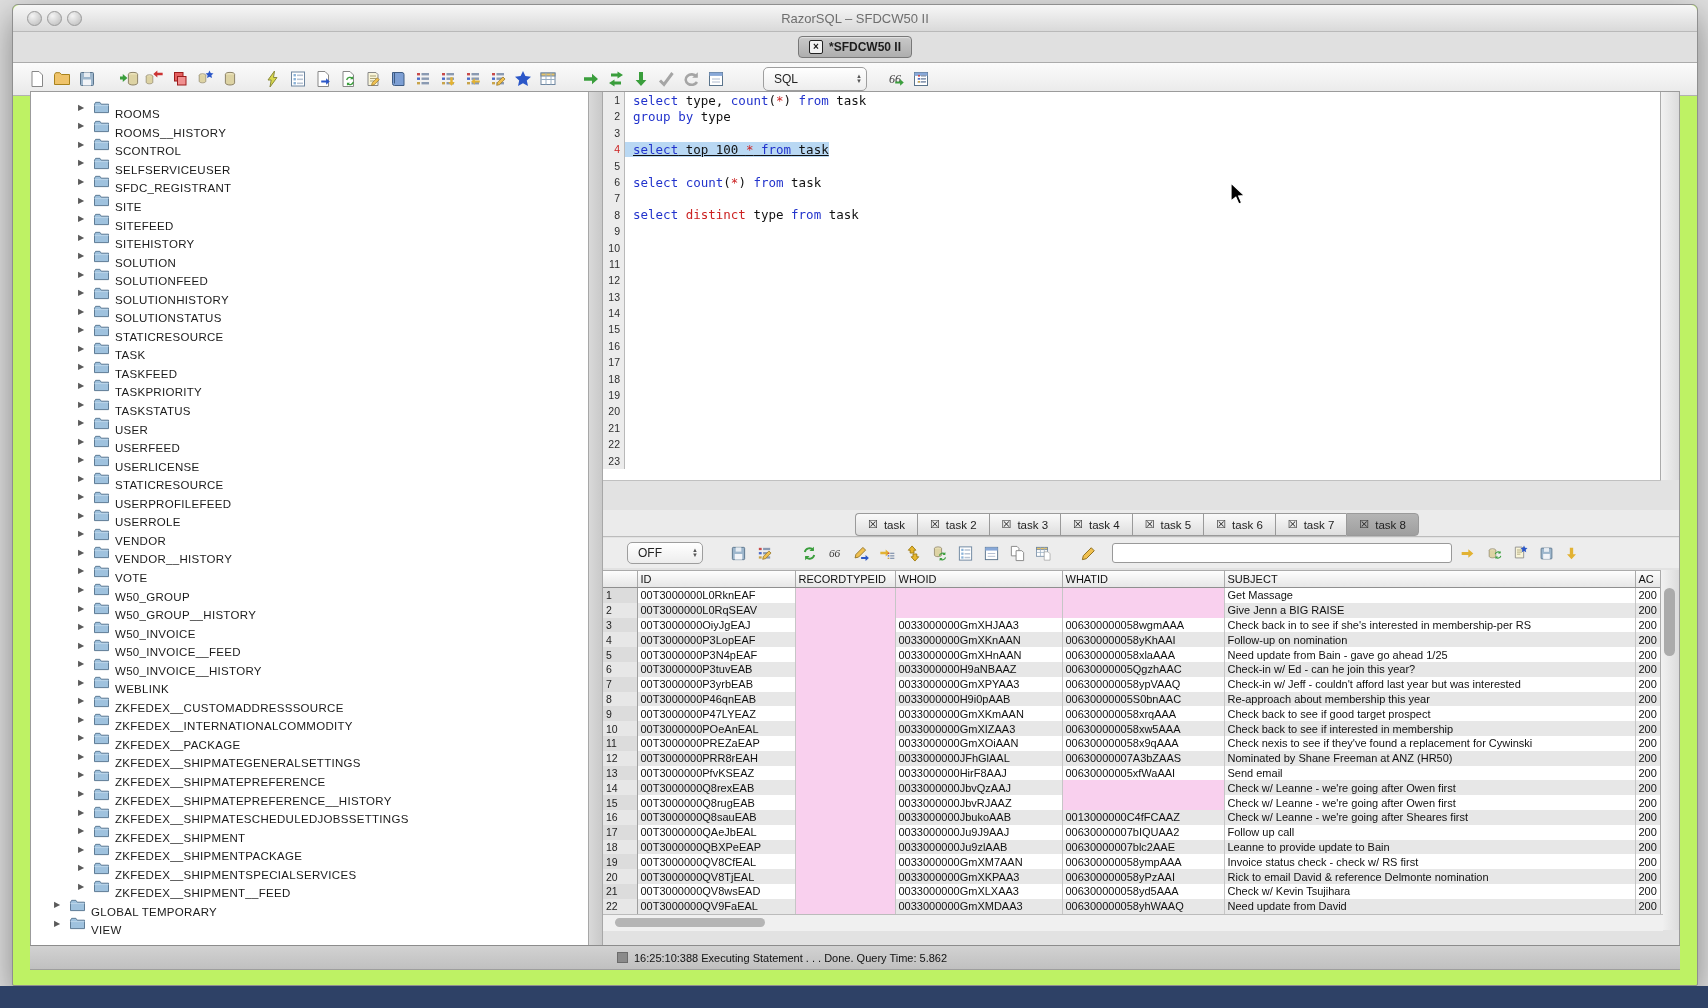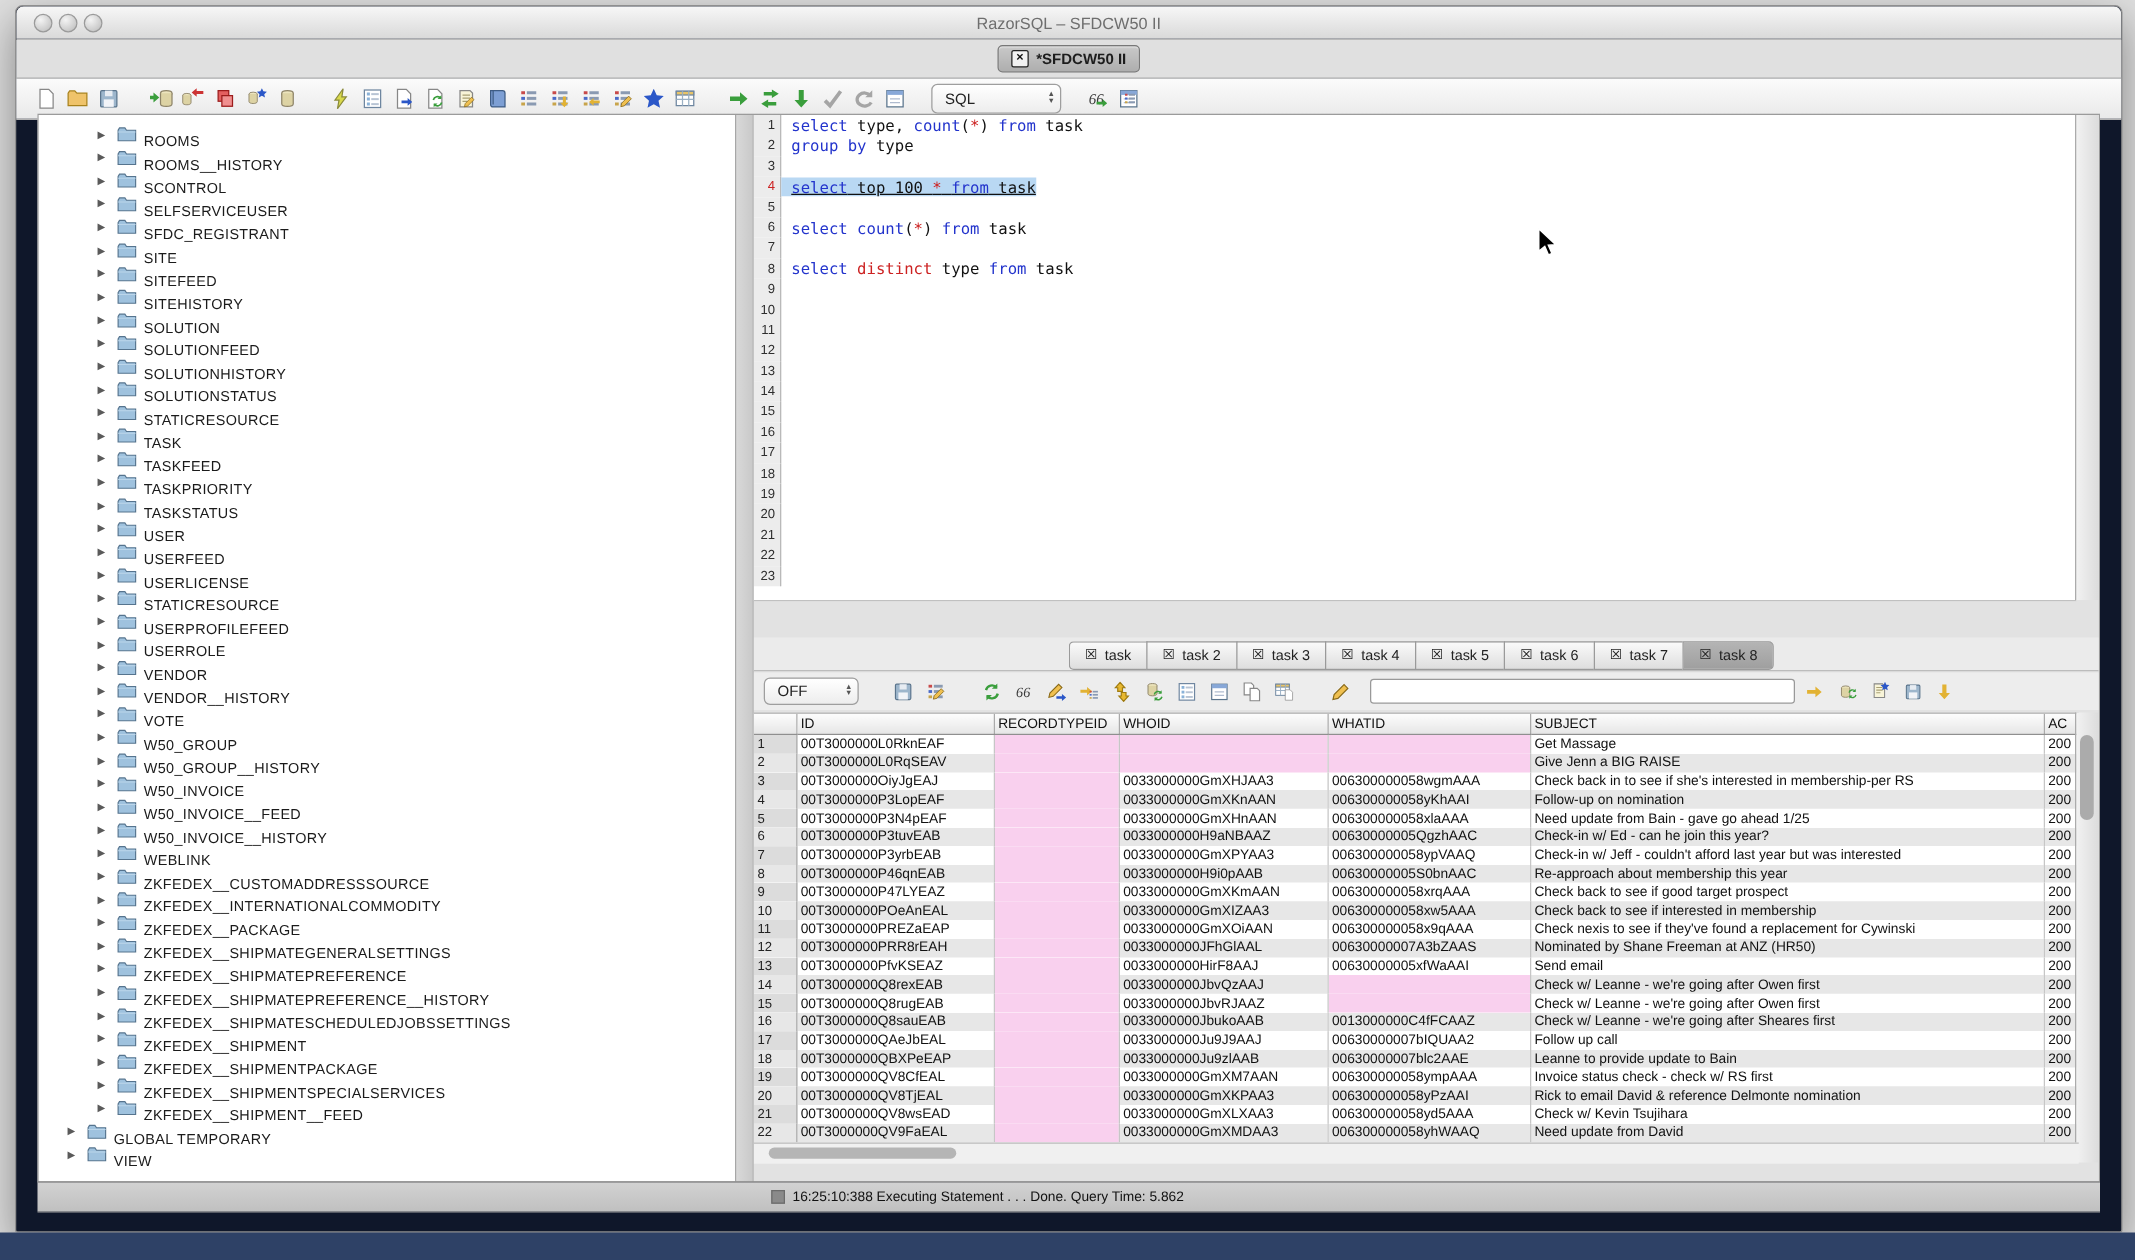"RazorSQL – SFDCW50 II" #window { background: #0f172a -> #bef264 }
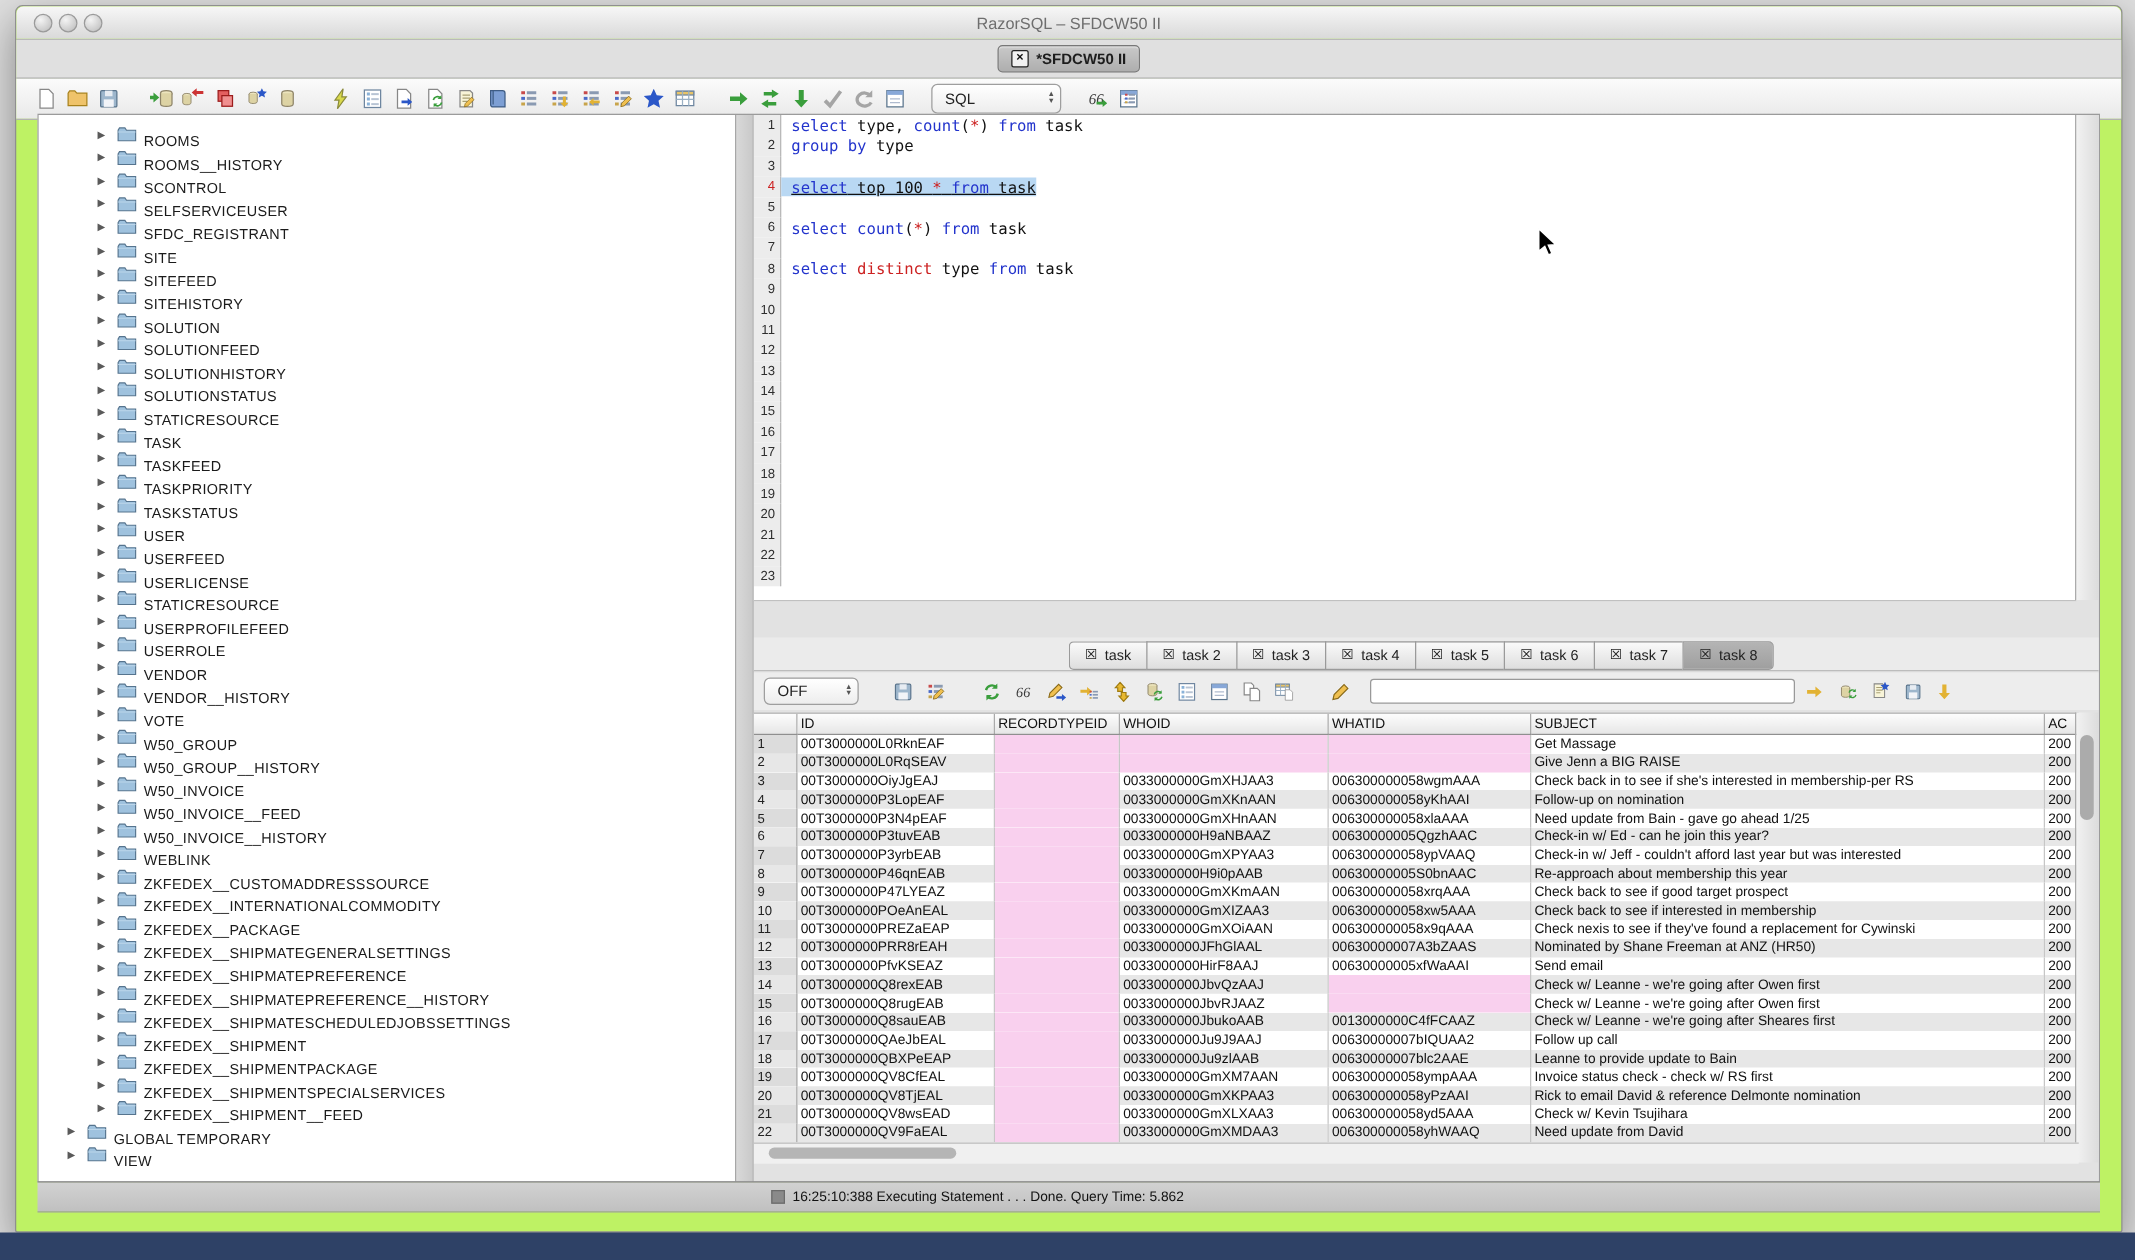"SQL" .selectbox { margin-left: 14px -> 32px }
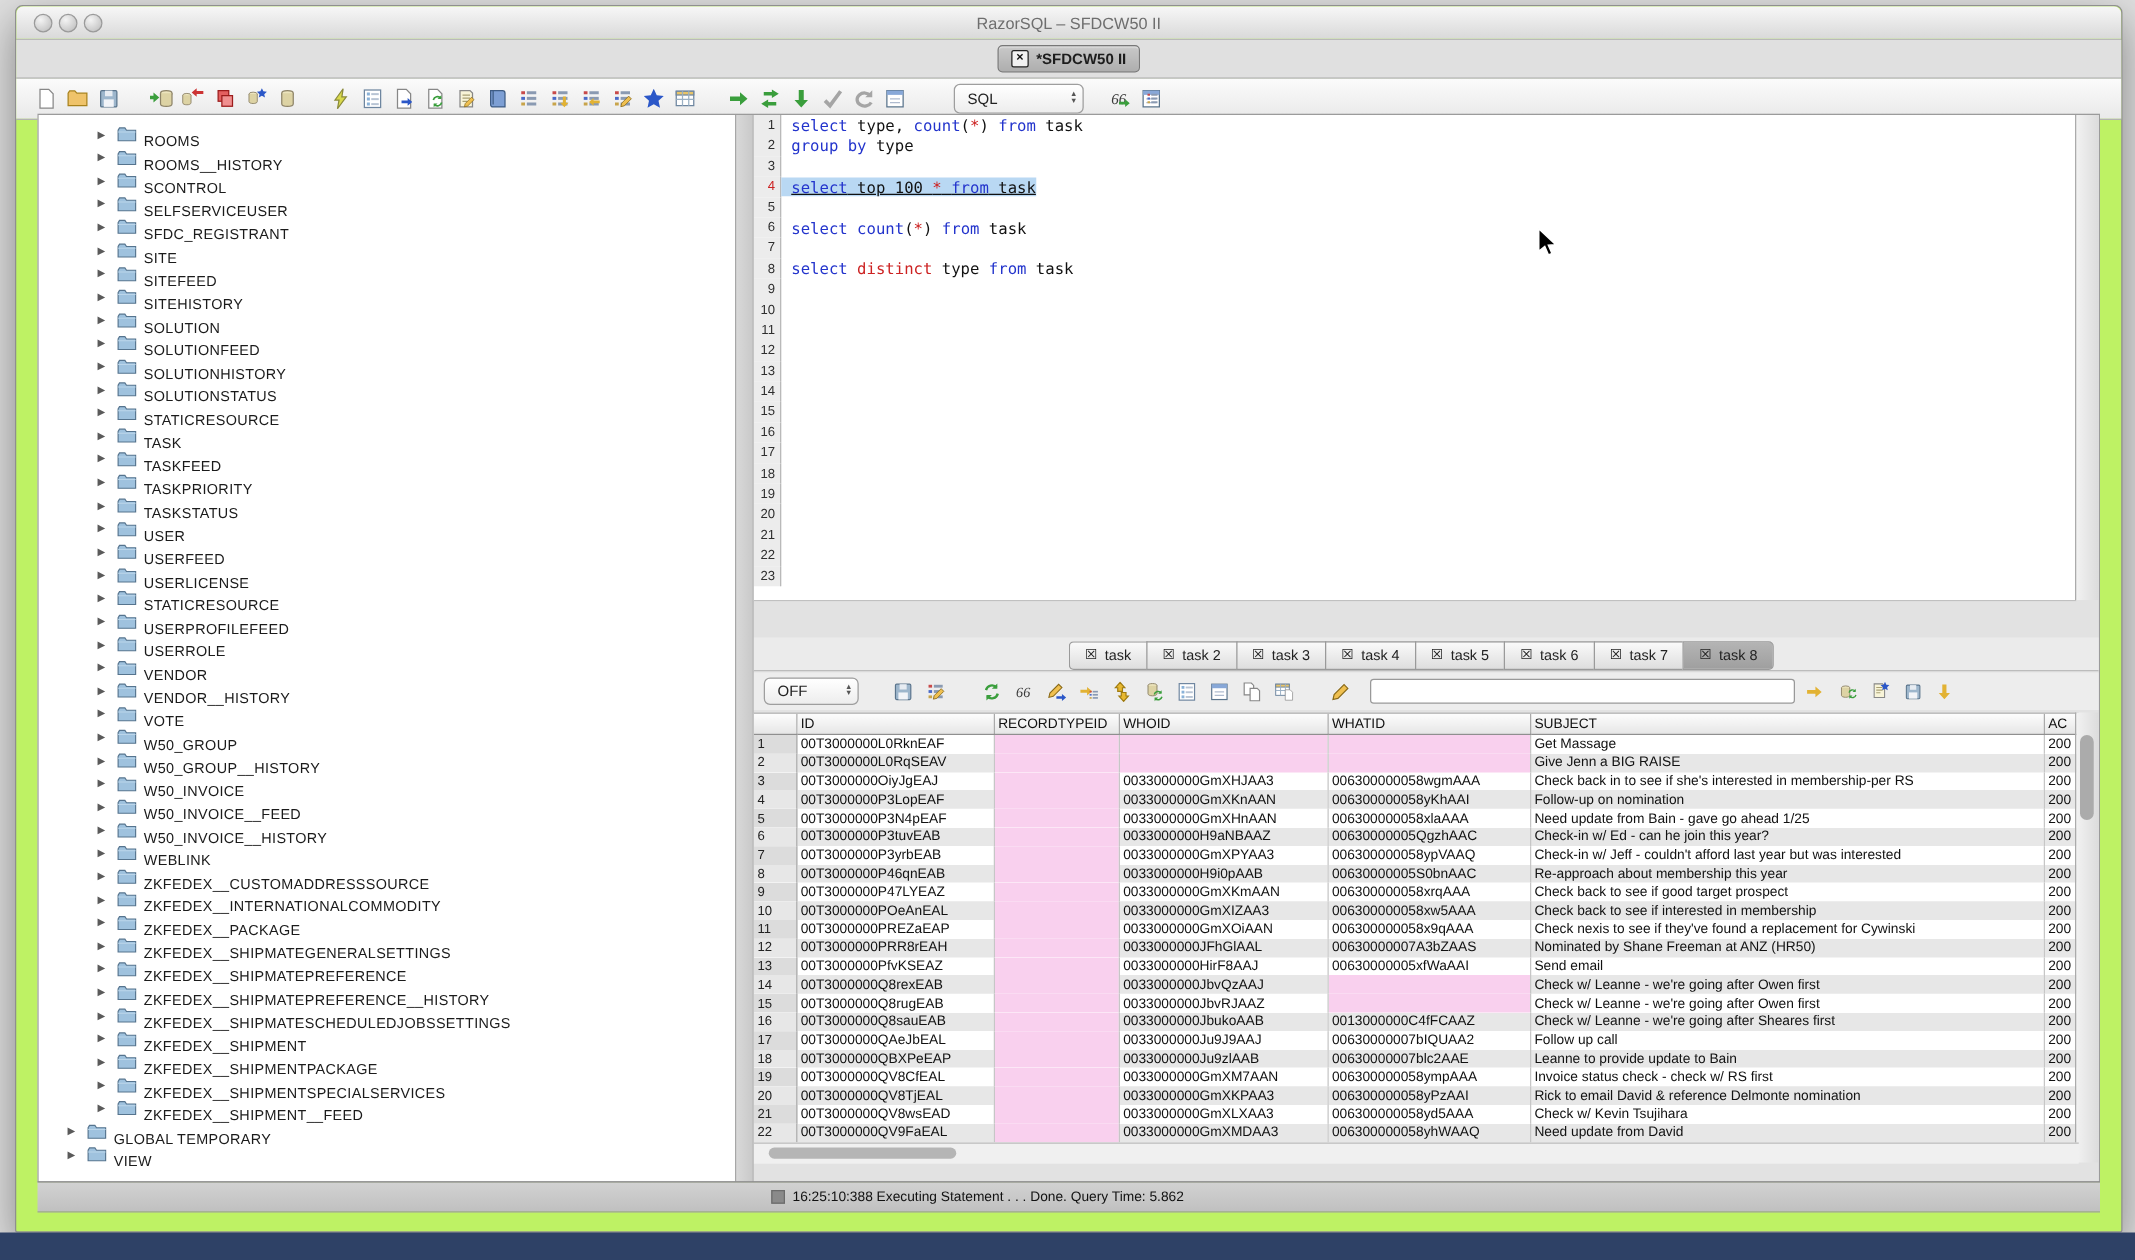"OFF" .rtoolbar { padding-left: 8px -> 24px }
